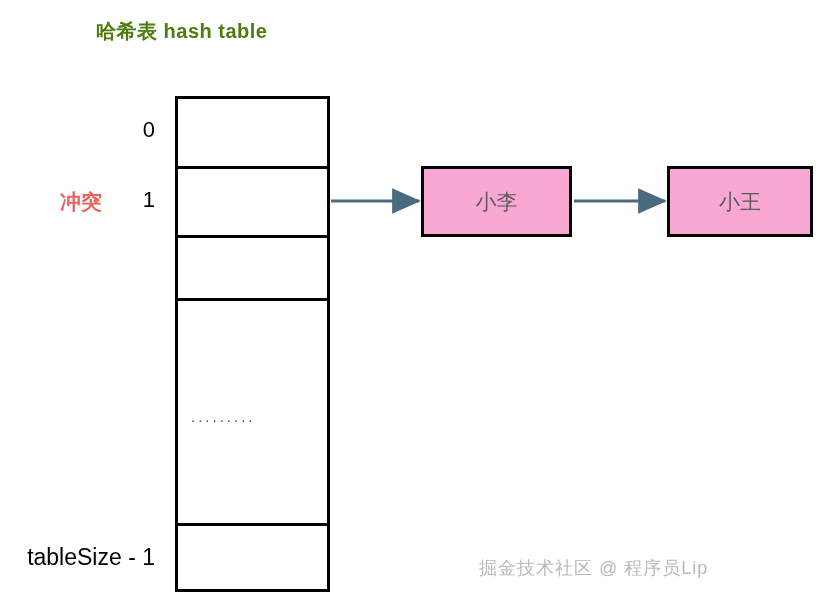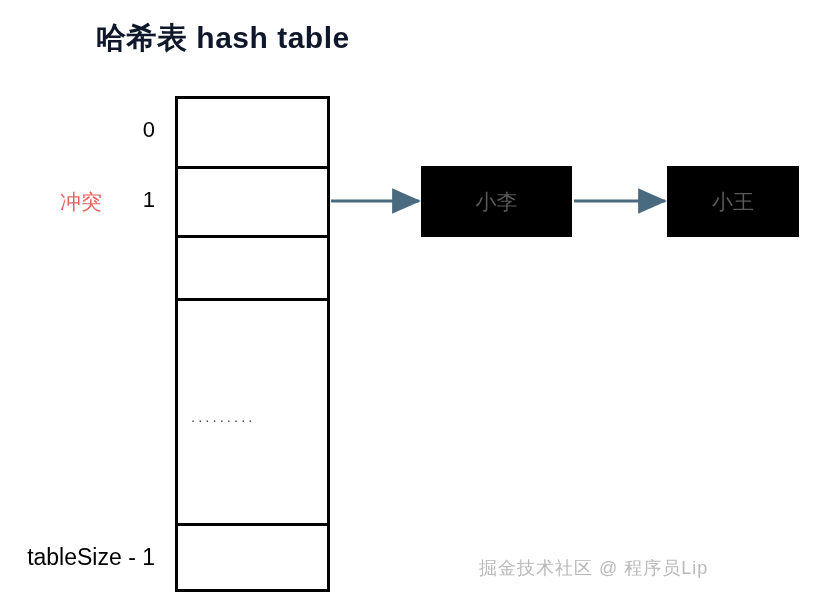"哈希表 hash table" .title { color: #0f172a -> #4d7c0f; font-size: 30px -> 20px }
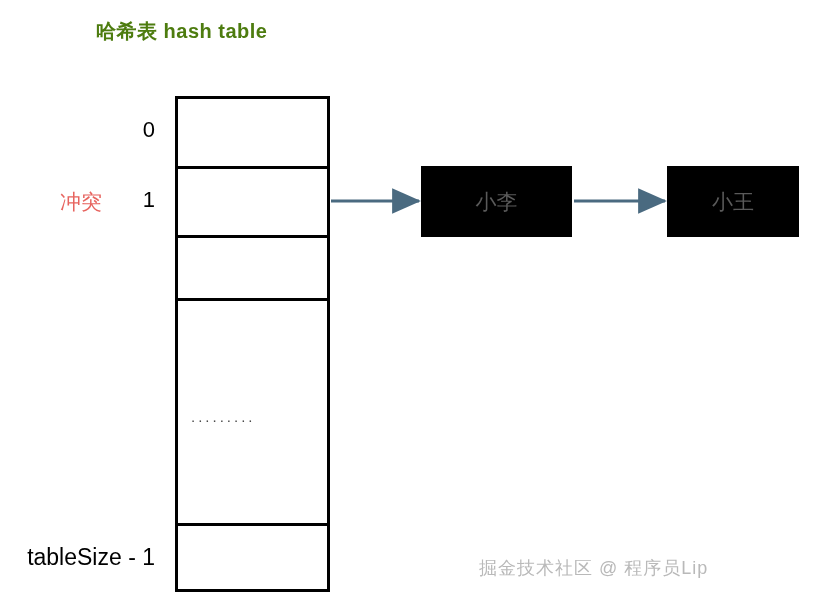"冲突" .collision-label { font-weight: none -> bold }
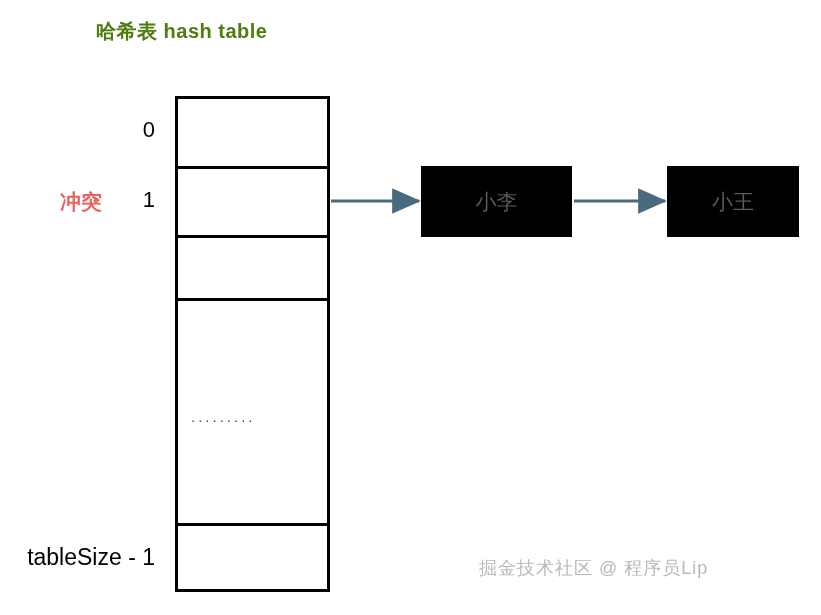"小李" .node { background: #000000 -> #f9a8d4 }
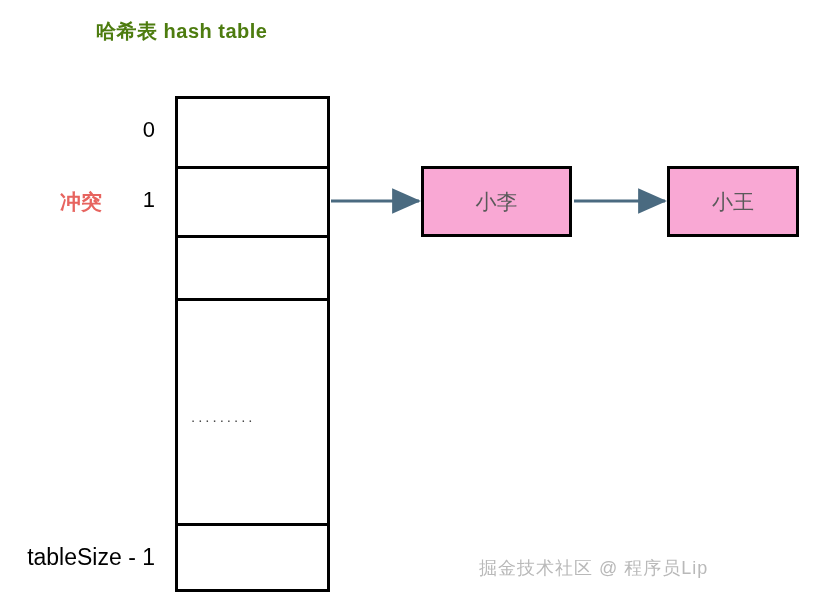"小王" .node-2 { width: 132px -> 146px }
